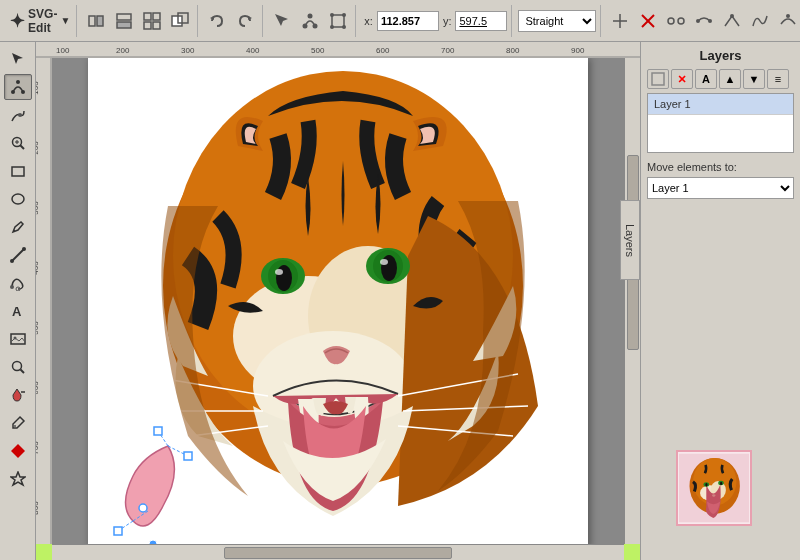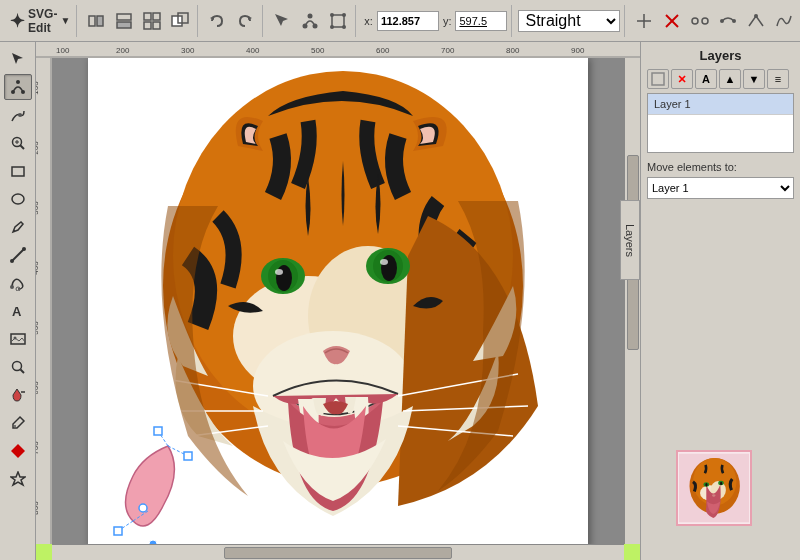"Straight" .tb-dropdown { font-size: 16px -> 11px }
